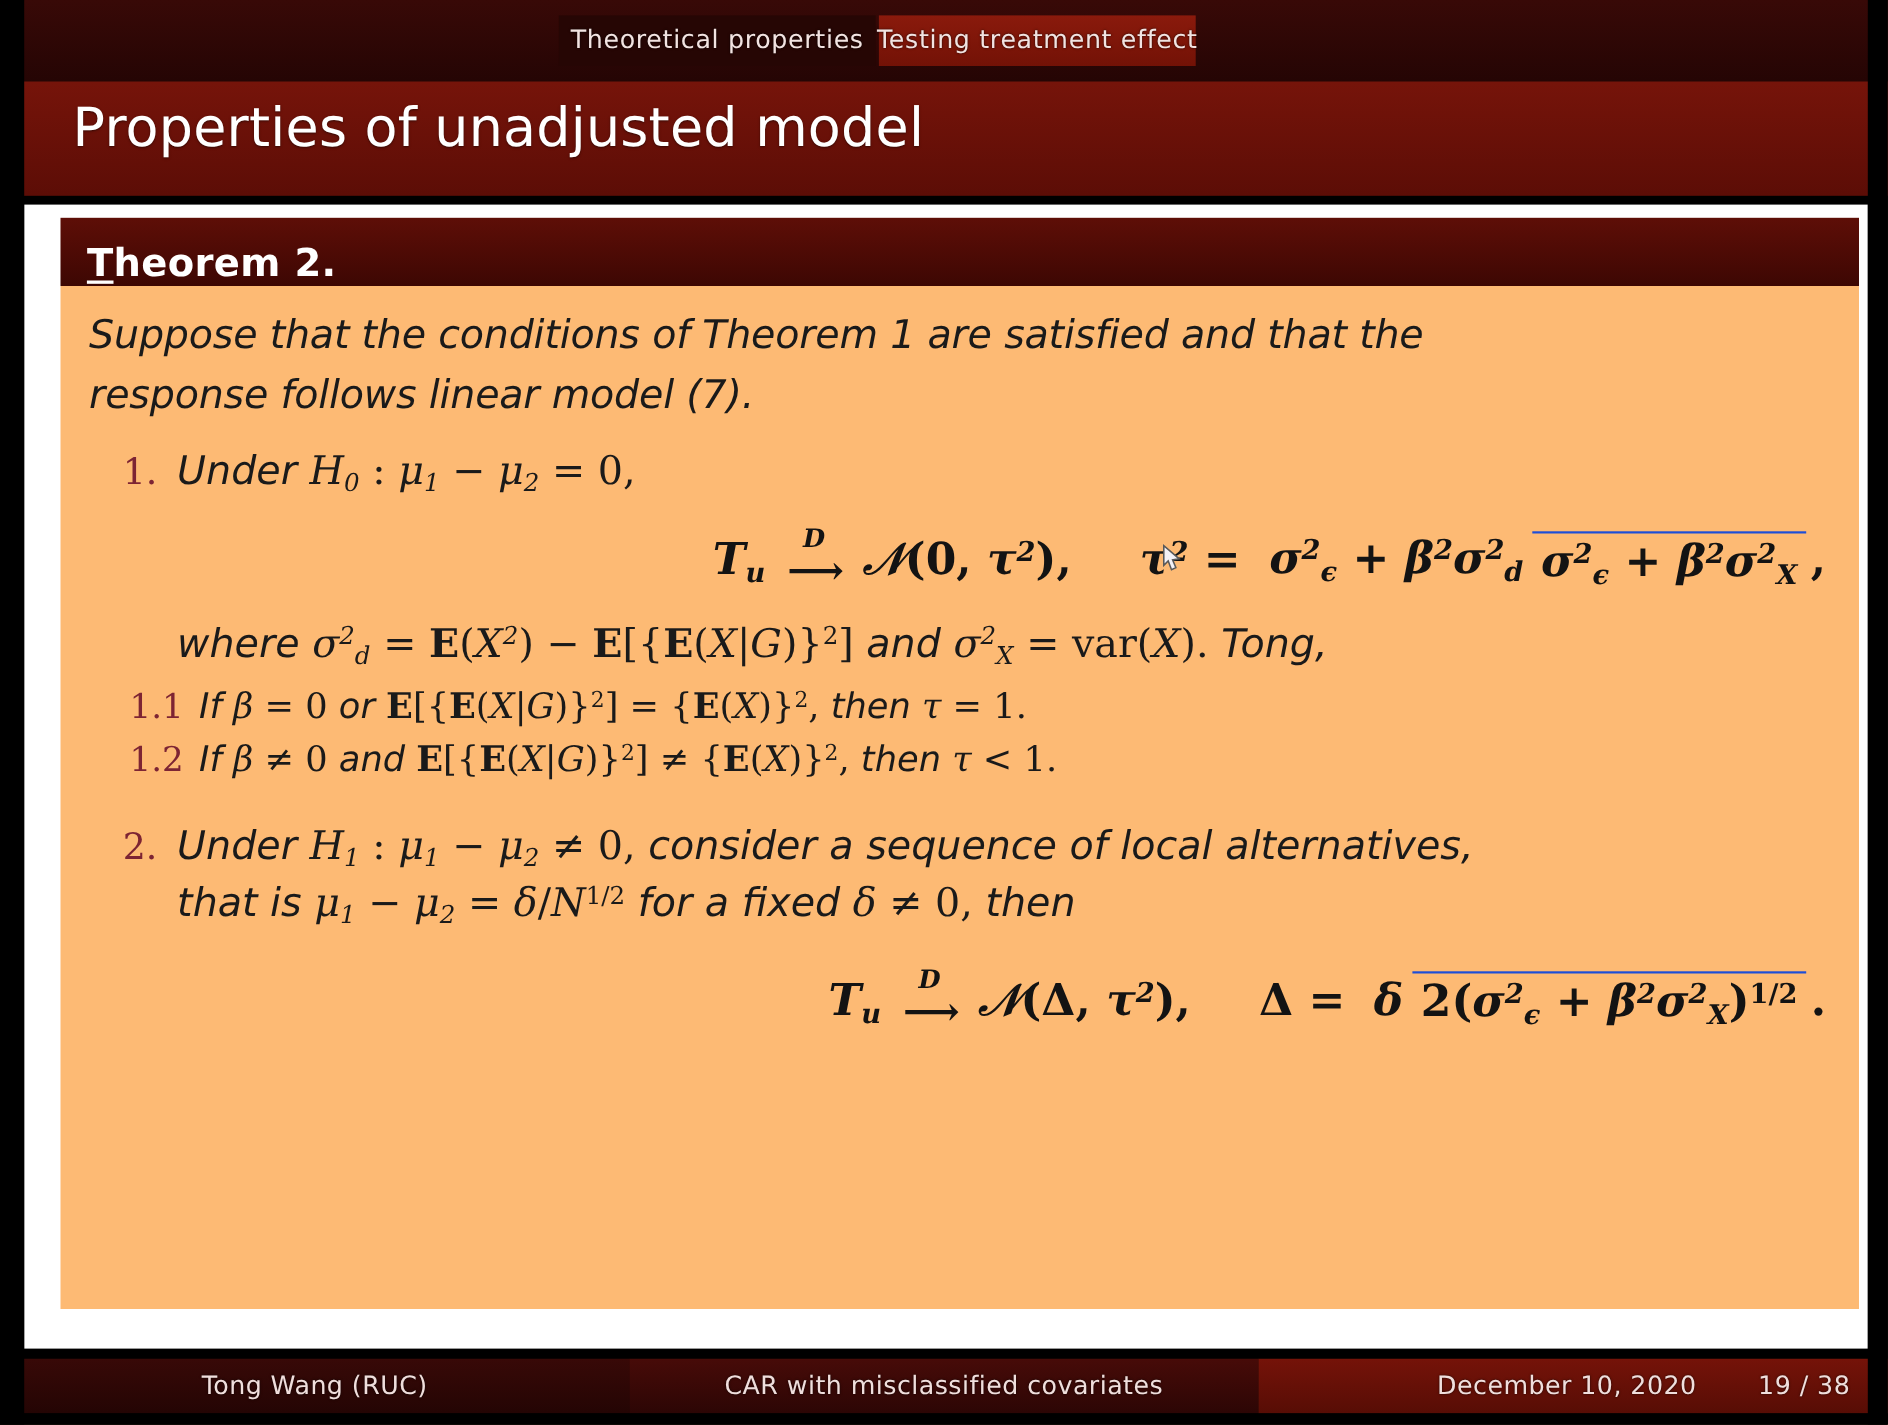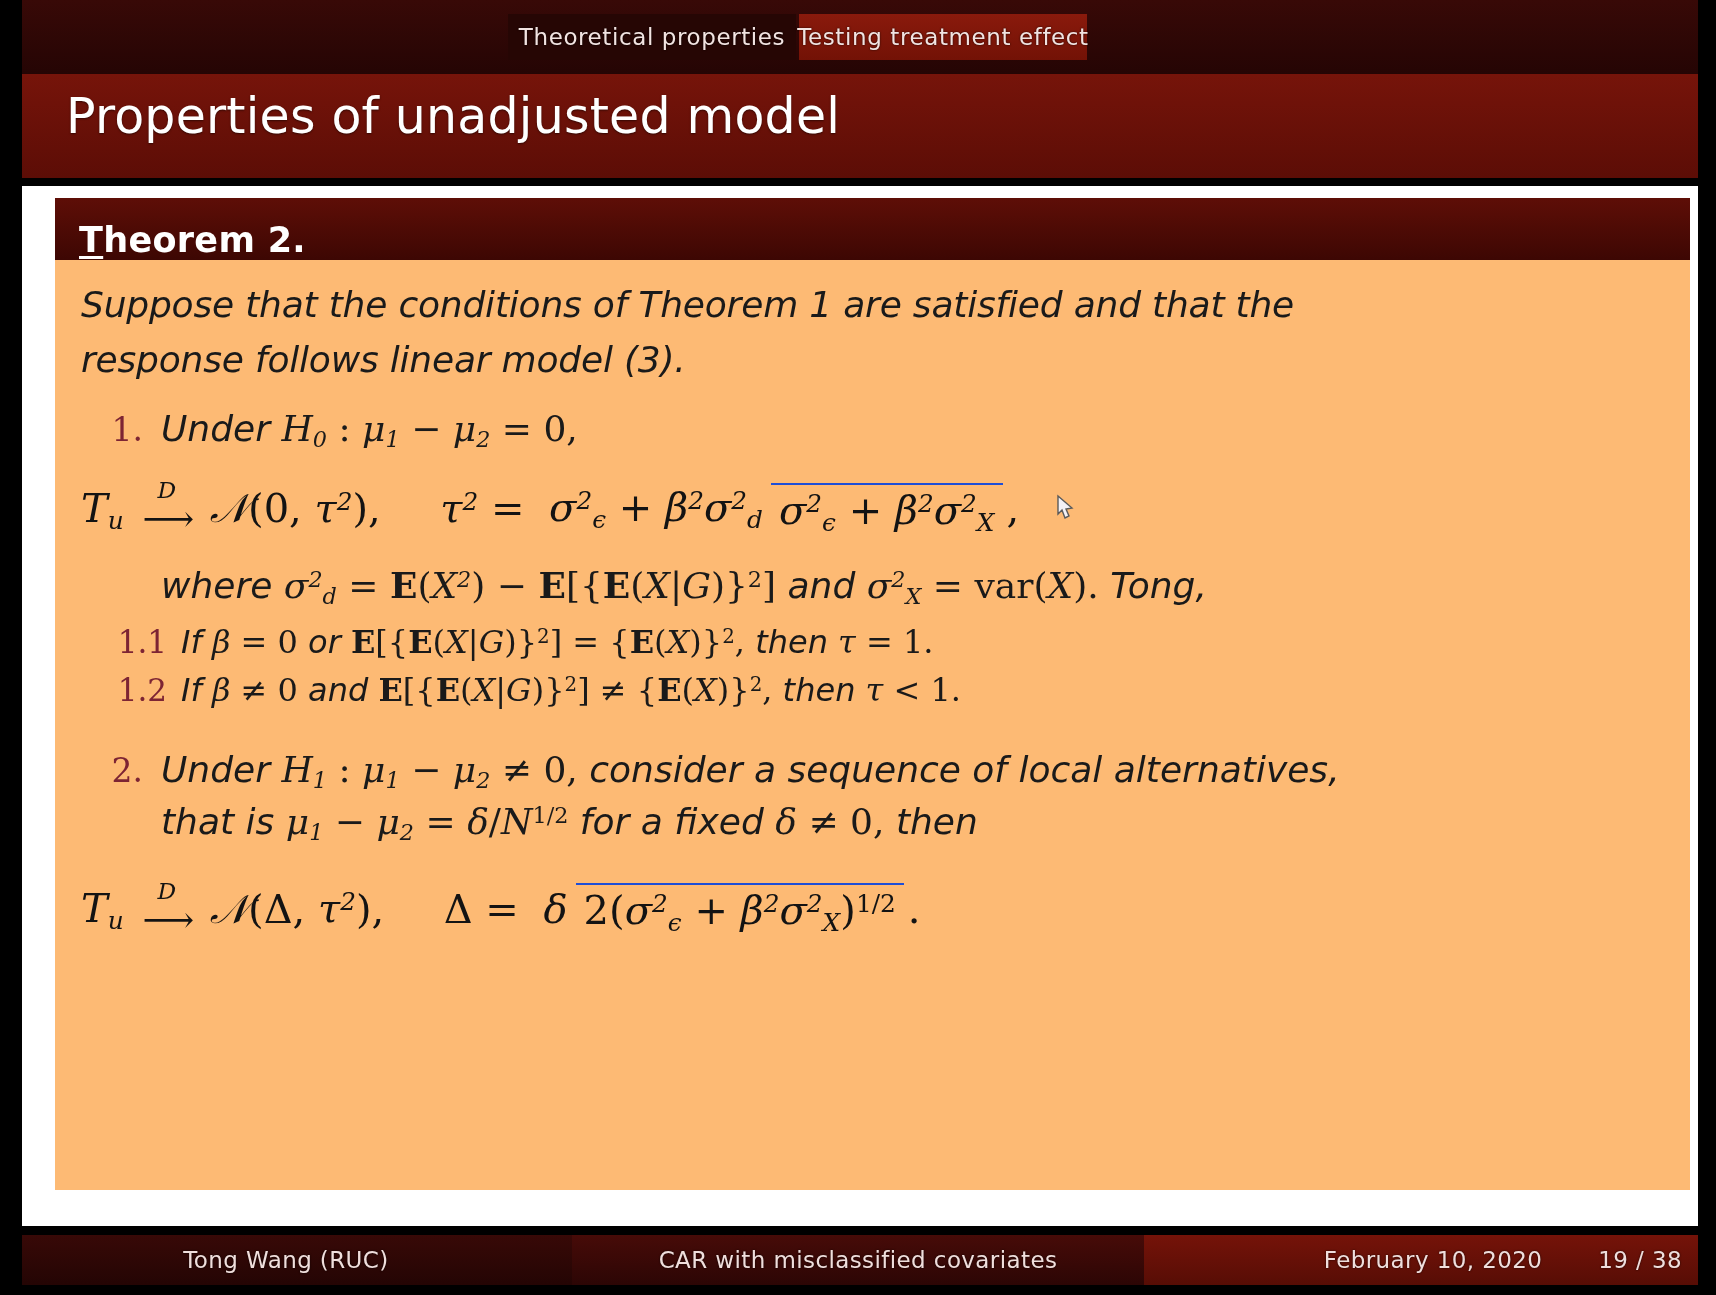"response follows linear model (3)." div { text: 3 -> 7 }
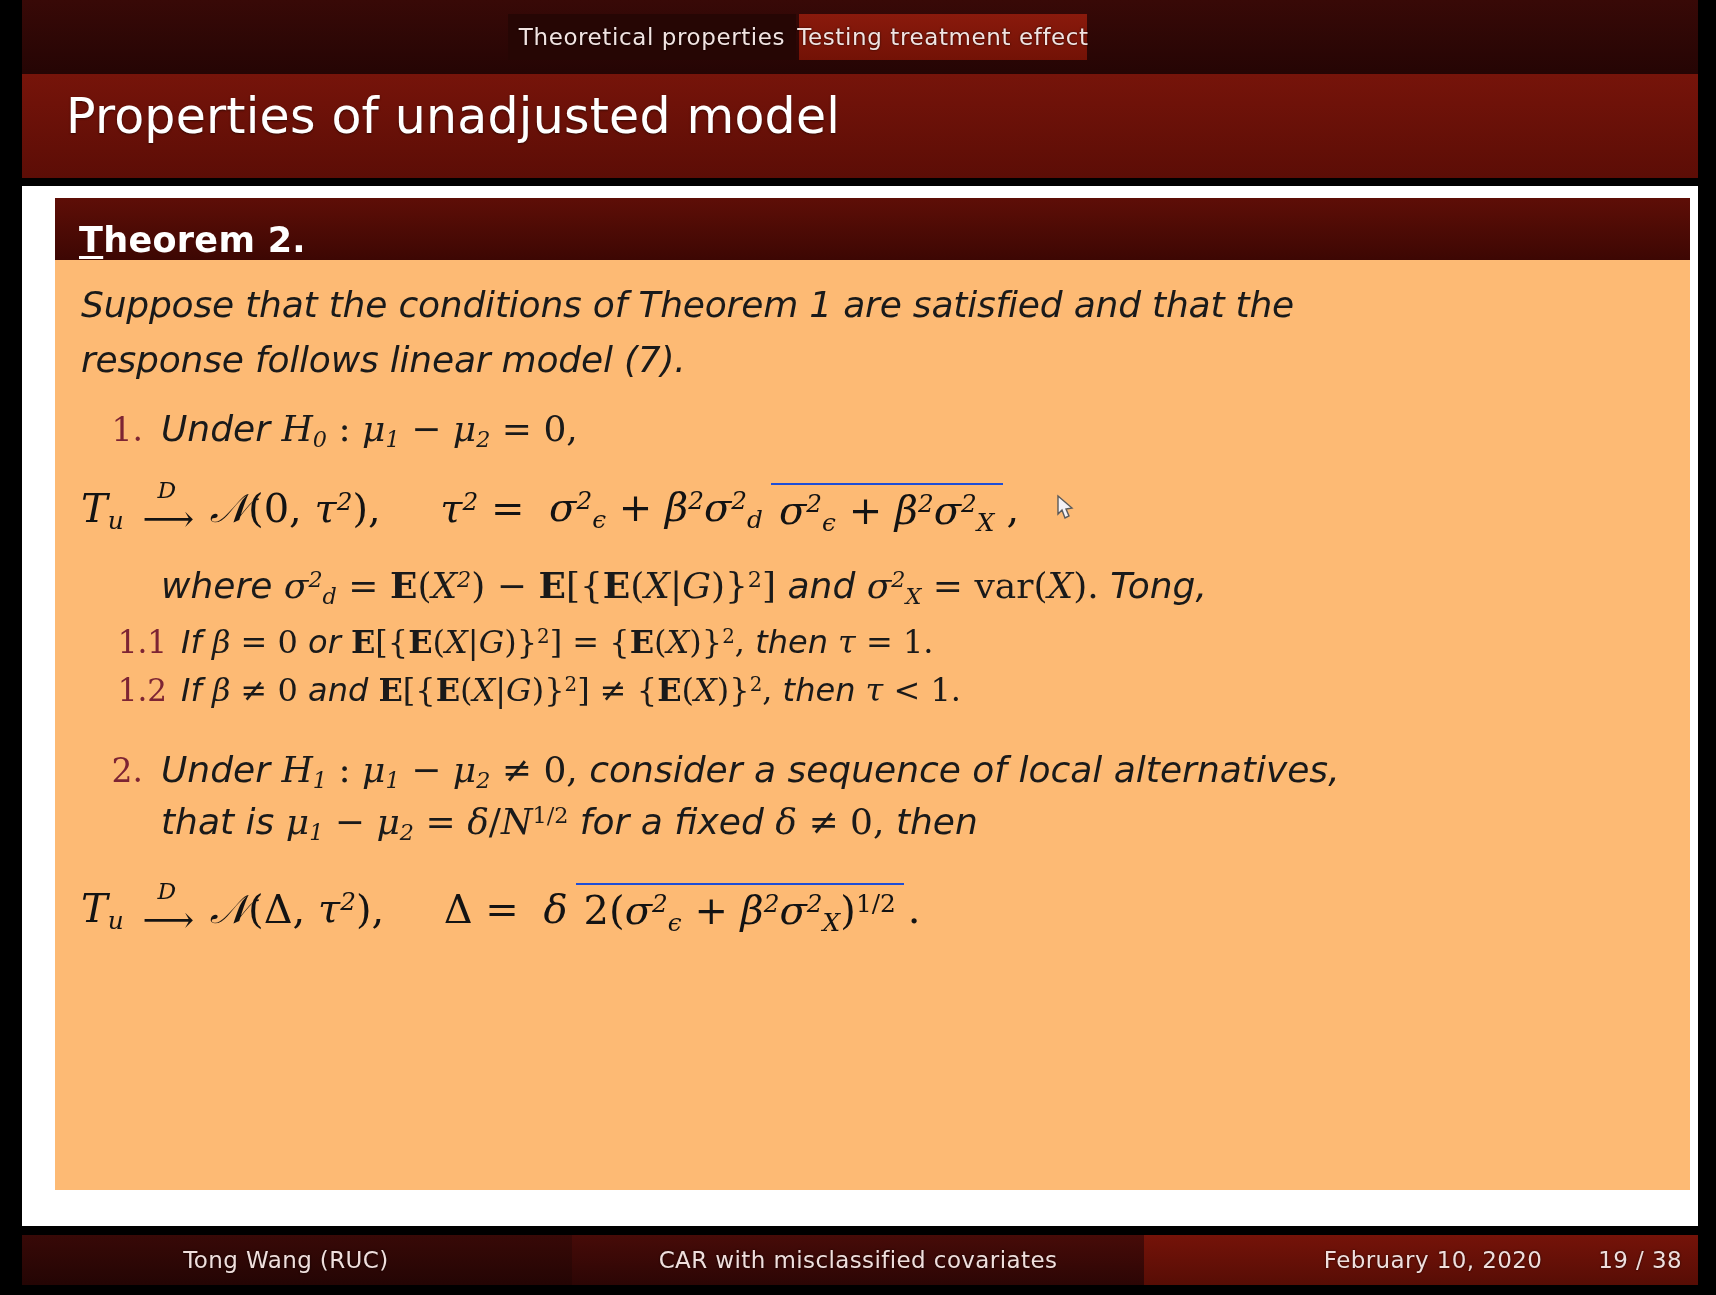"Tu" .eq-display { font-weight: none -> bold; text-align: left -> right }
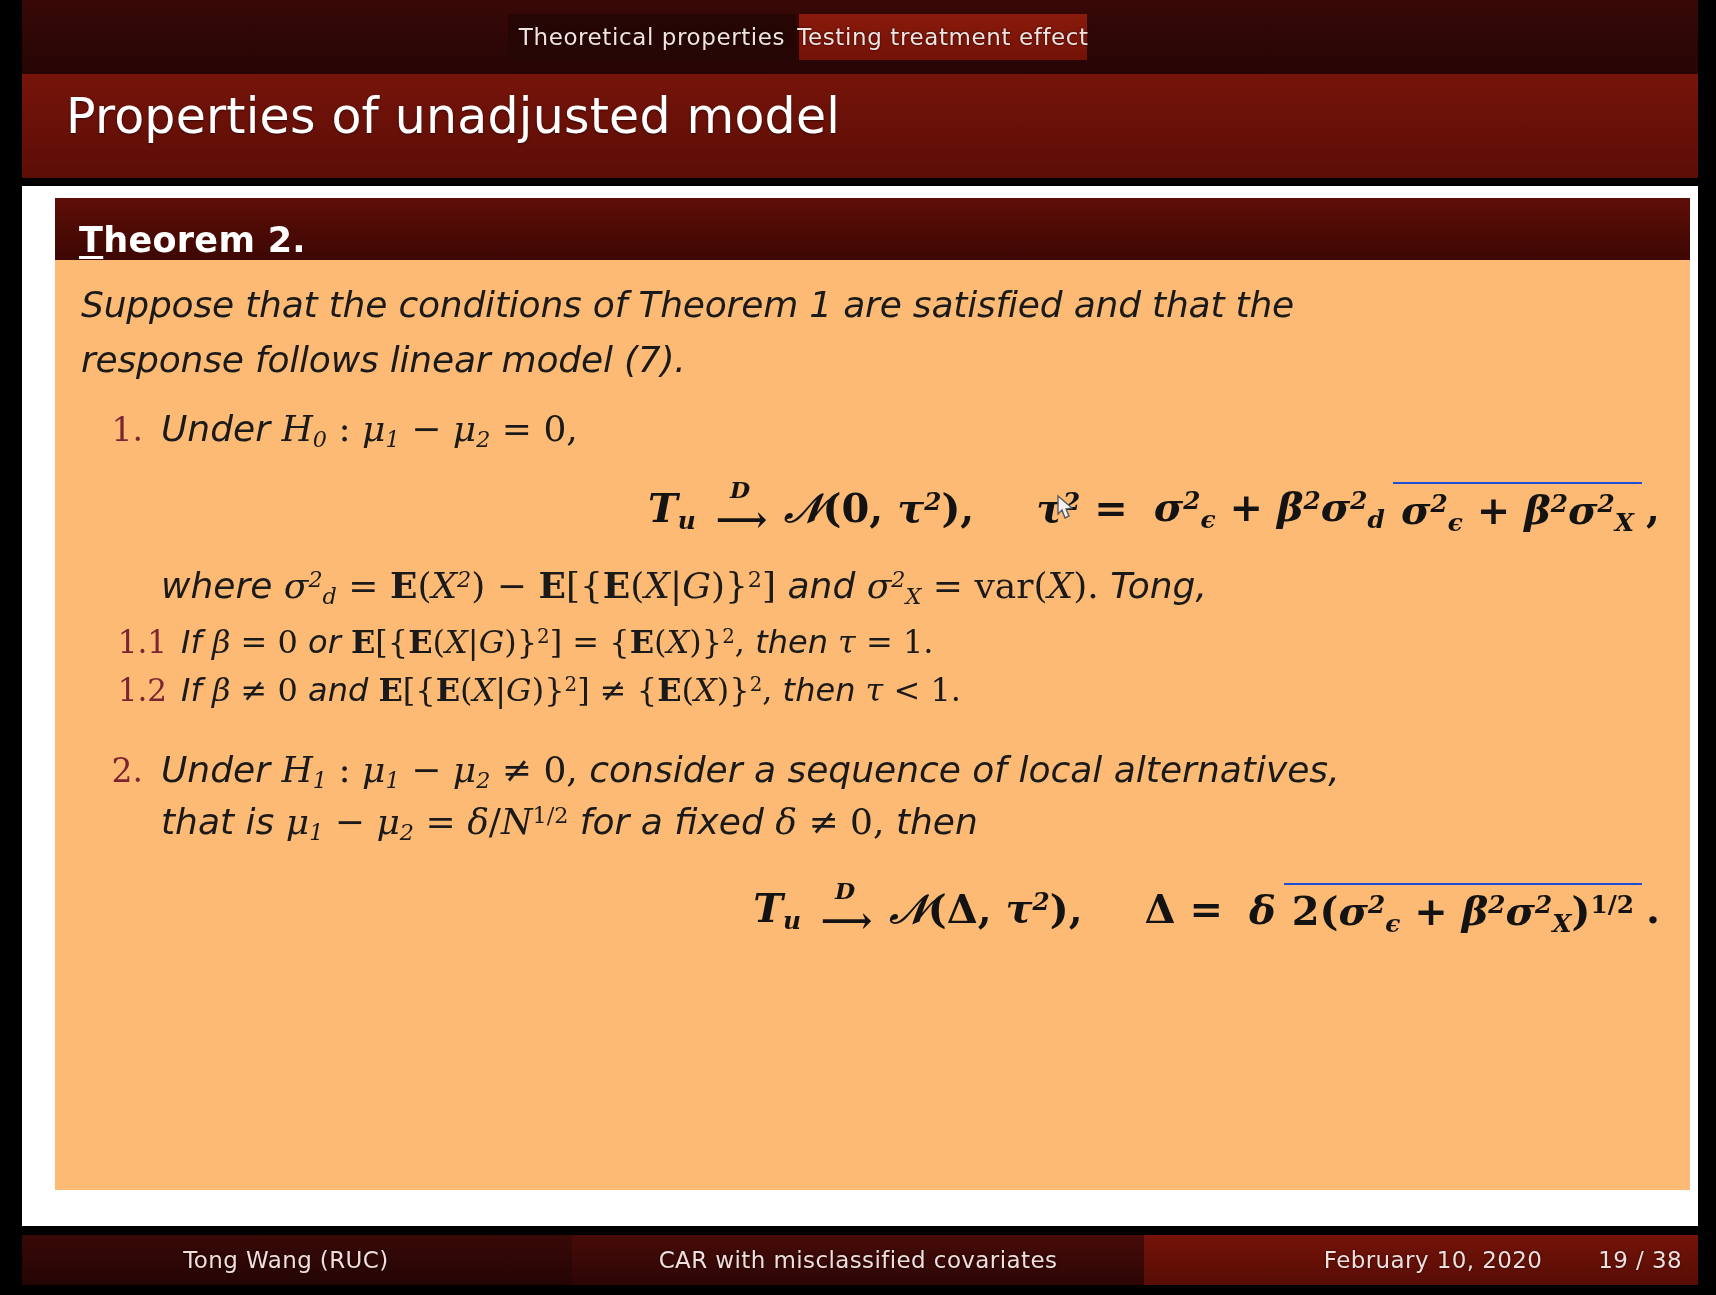"February 10, 2020" span { text: February -> December }
